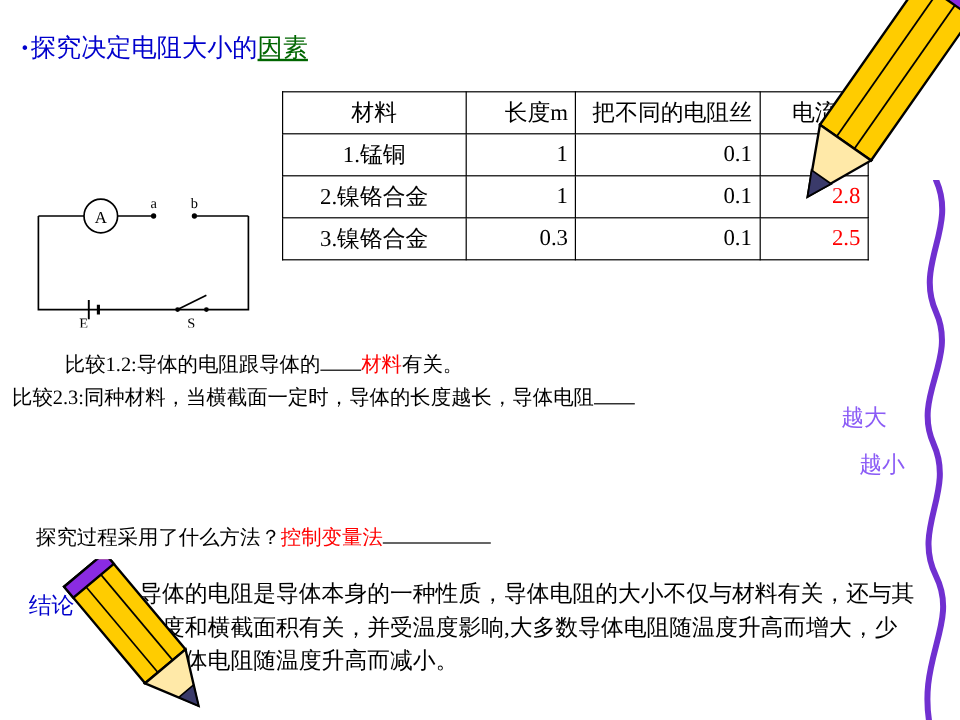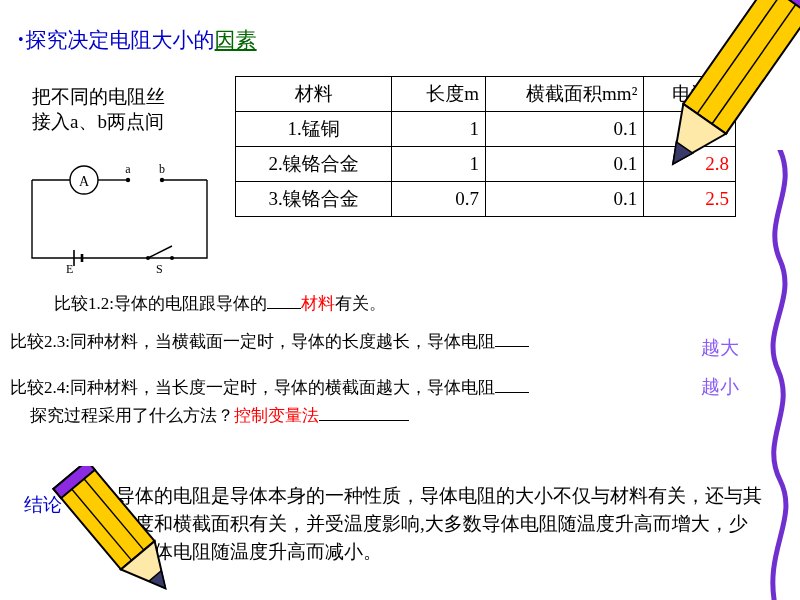"•探究决定电阻大小的因素" .slide { padding-left: 12px -> none }
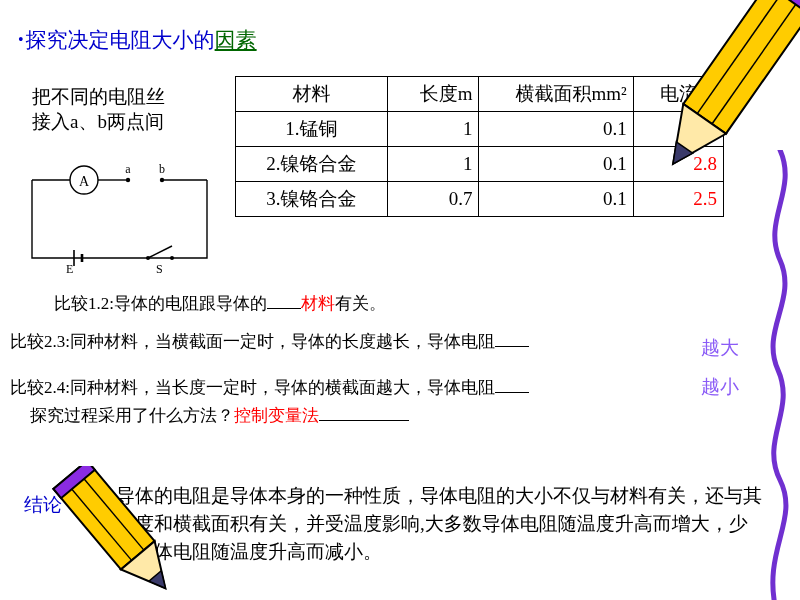"把不同的电阻丝" div.left-caption { html: <div> <div>把不同的电阻丝</div> <div>接入a、b两点间</div> </div> -> none }
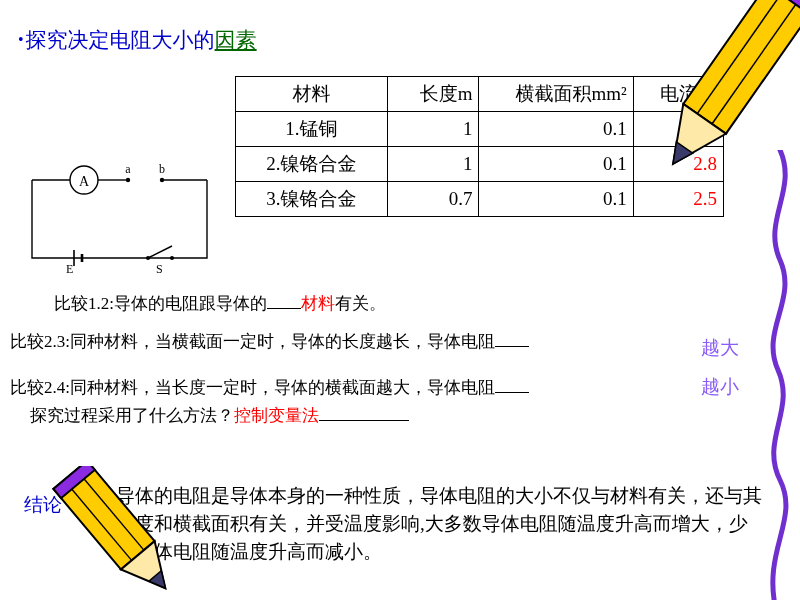"横截面积mm²" span { text: 横截面积mm² -> 把不同的电阻丝 }
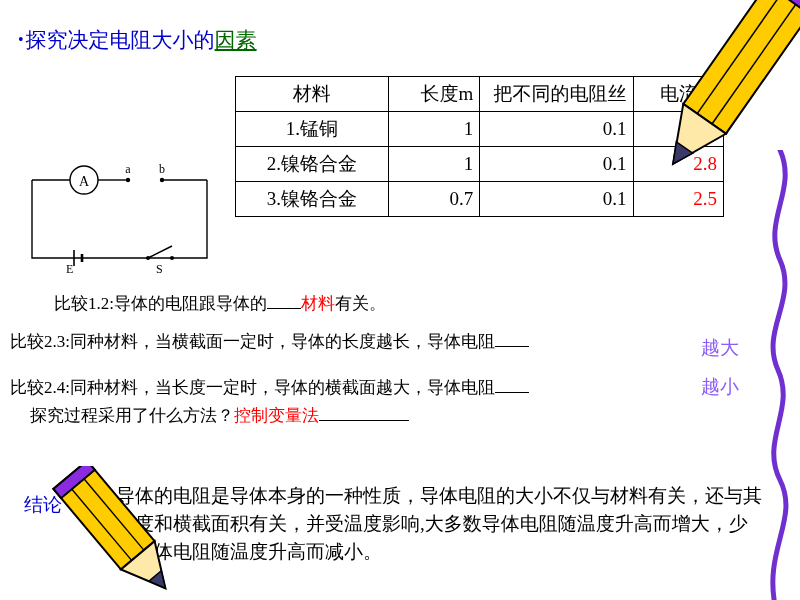"0.7" td.c1 { text: 0.7 -> 0.3 }
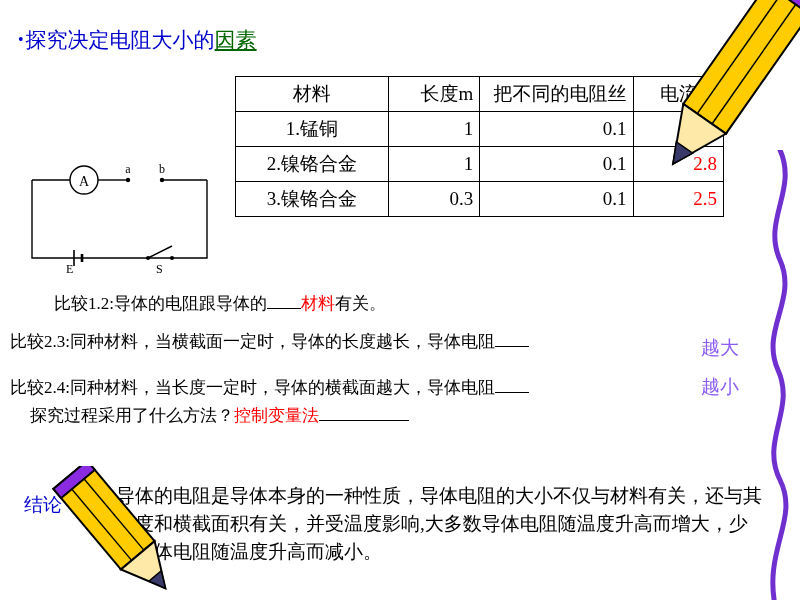"比较2.3:同种材料，当横截面一定时，导体的长度越长，导体电阻" .q2 { top: 330px -> 320px }
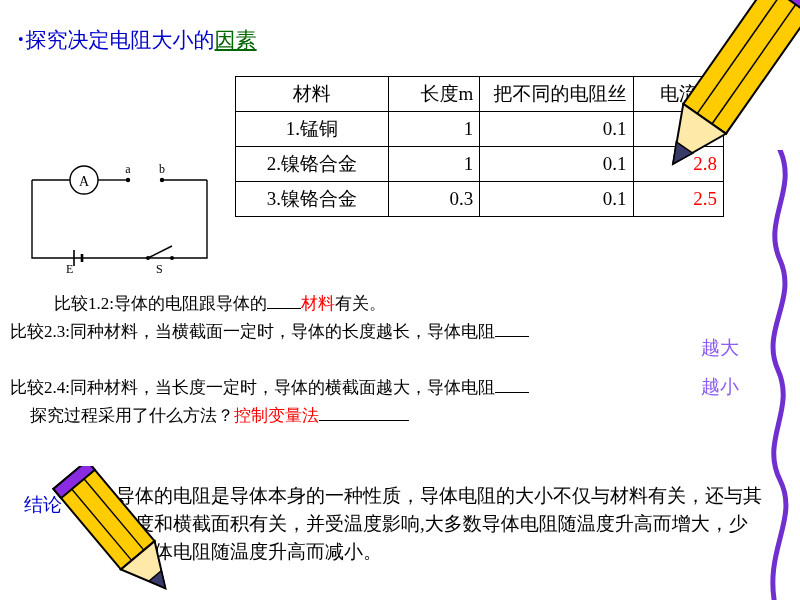"比较2.4:同种材料，当长度一定时，导体的横截面越大，导体电阻" div.qline { html: <div> <span>比较2.4:同种材料，当长度一定时，导体的横截面越大，导体电阻</span><span></span> </div> -> none }
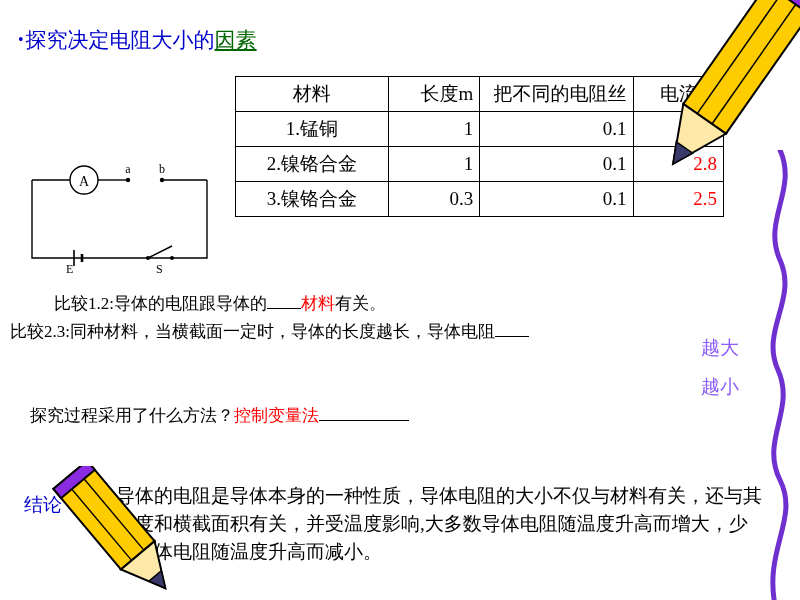"越小" .ans-xiaoyin { left: 701px -> 716px }
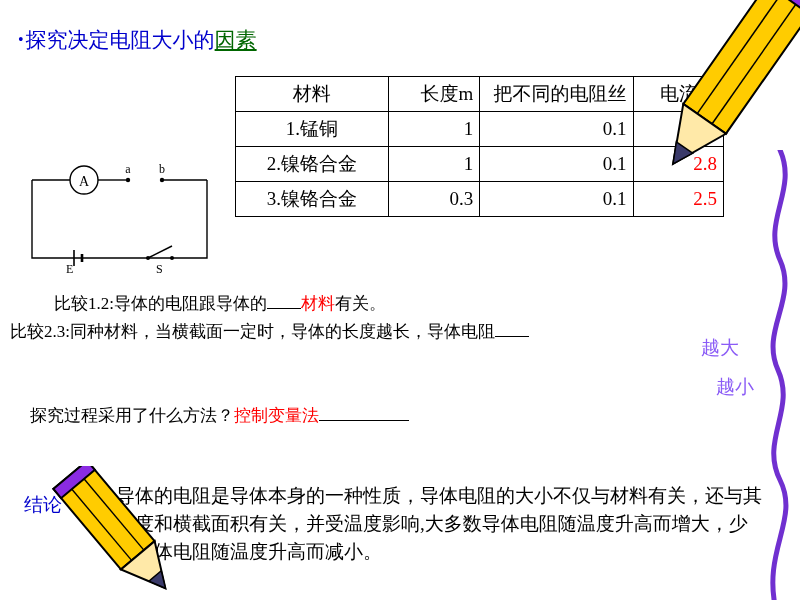"探究过程采用了什么方法？控制变量法" .q4 { top: 404px -> 436px }
